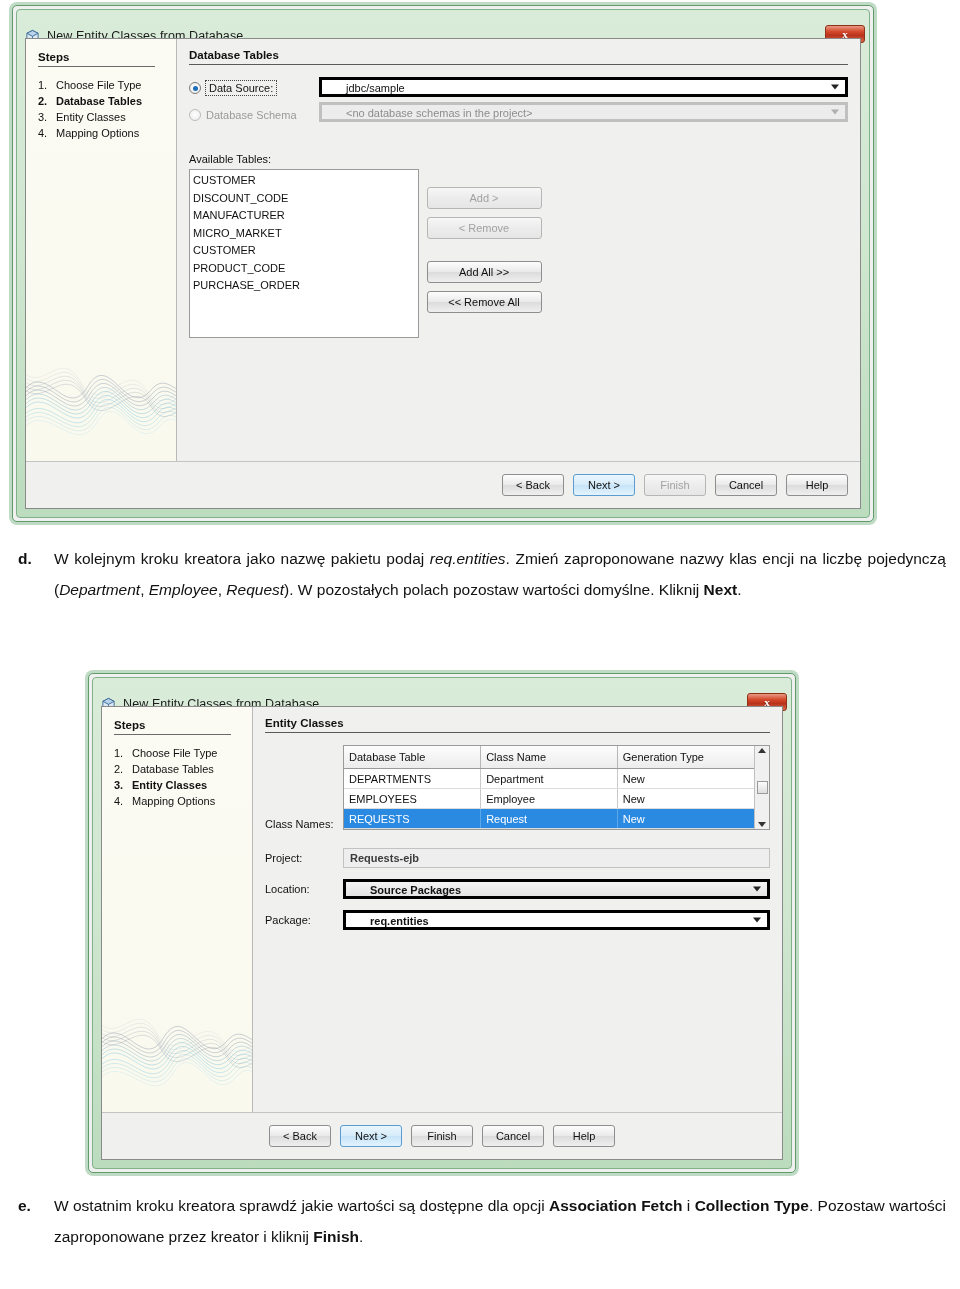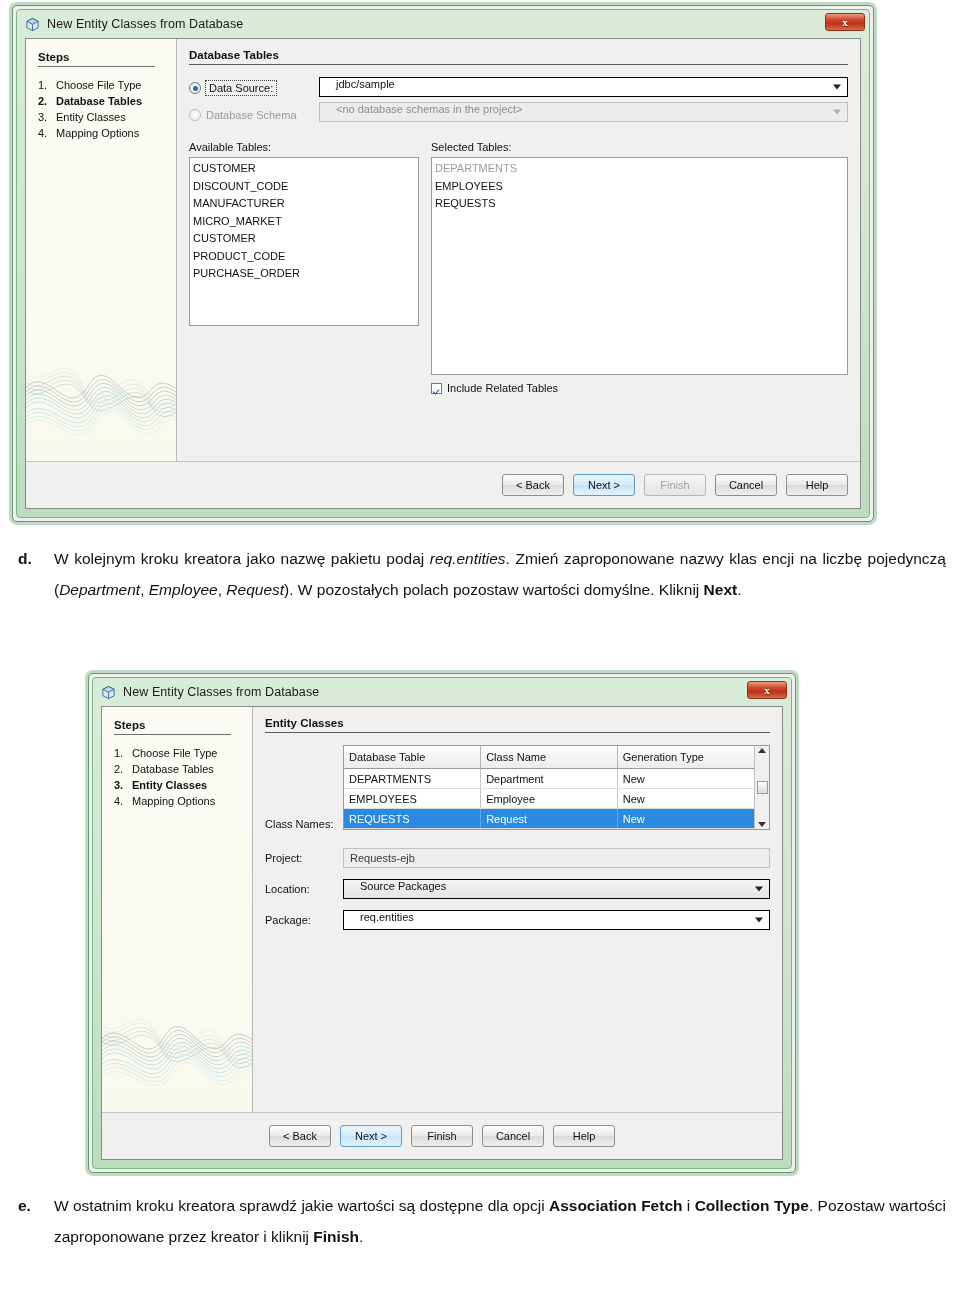"New Entity Classes from Database" .titlebar { top: 0 -> 12px }
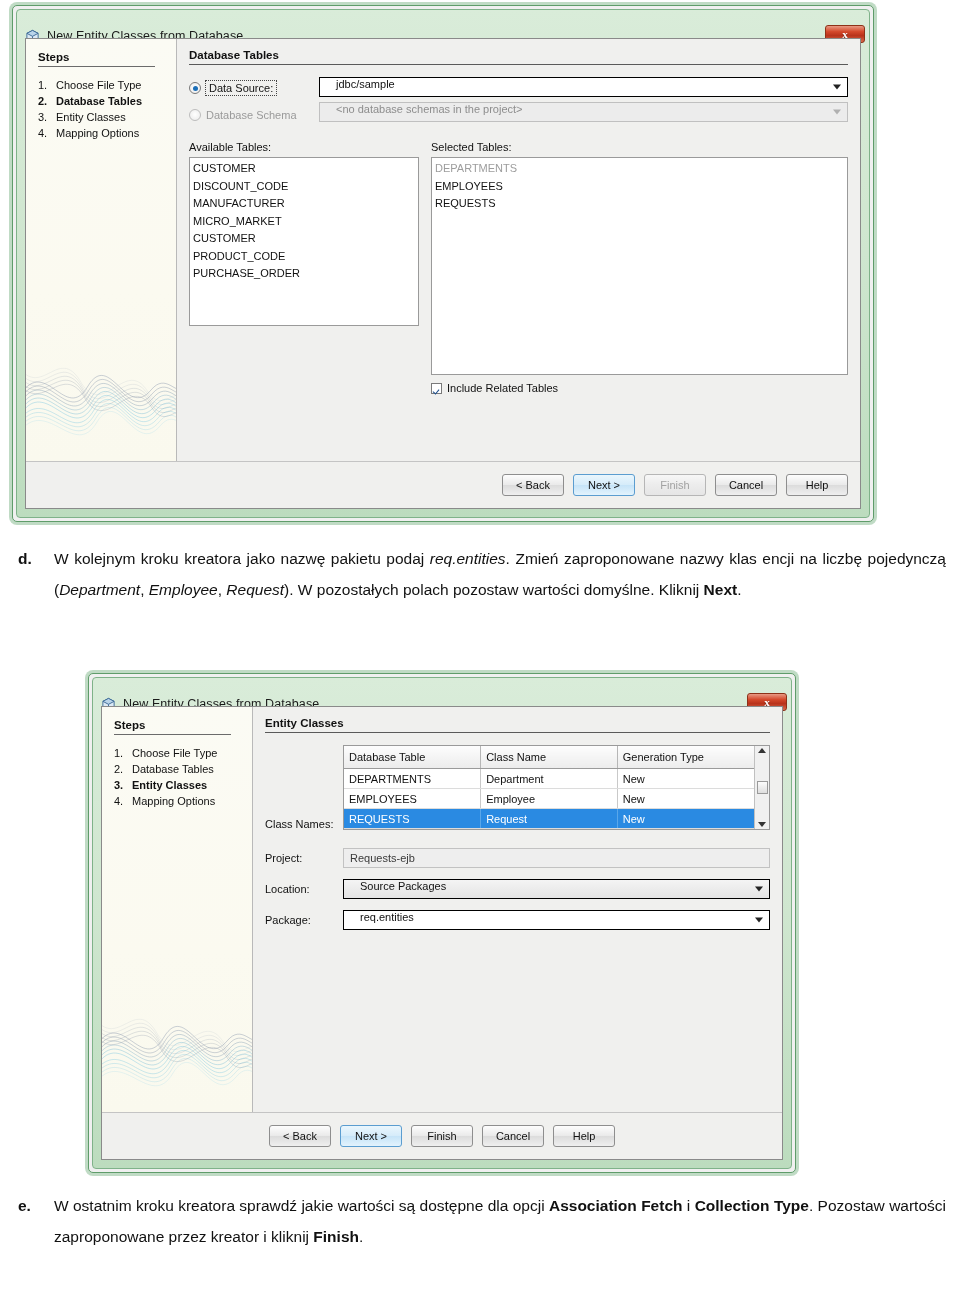"jdbc/sample" .combo { align-items: flex-start -> flex-end; border: 1px solid #000000 -> 3px solid #000000; padding-left: 16px -> 24px }
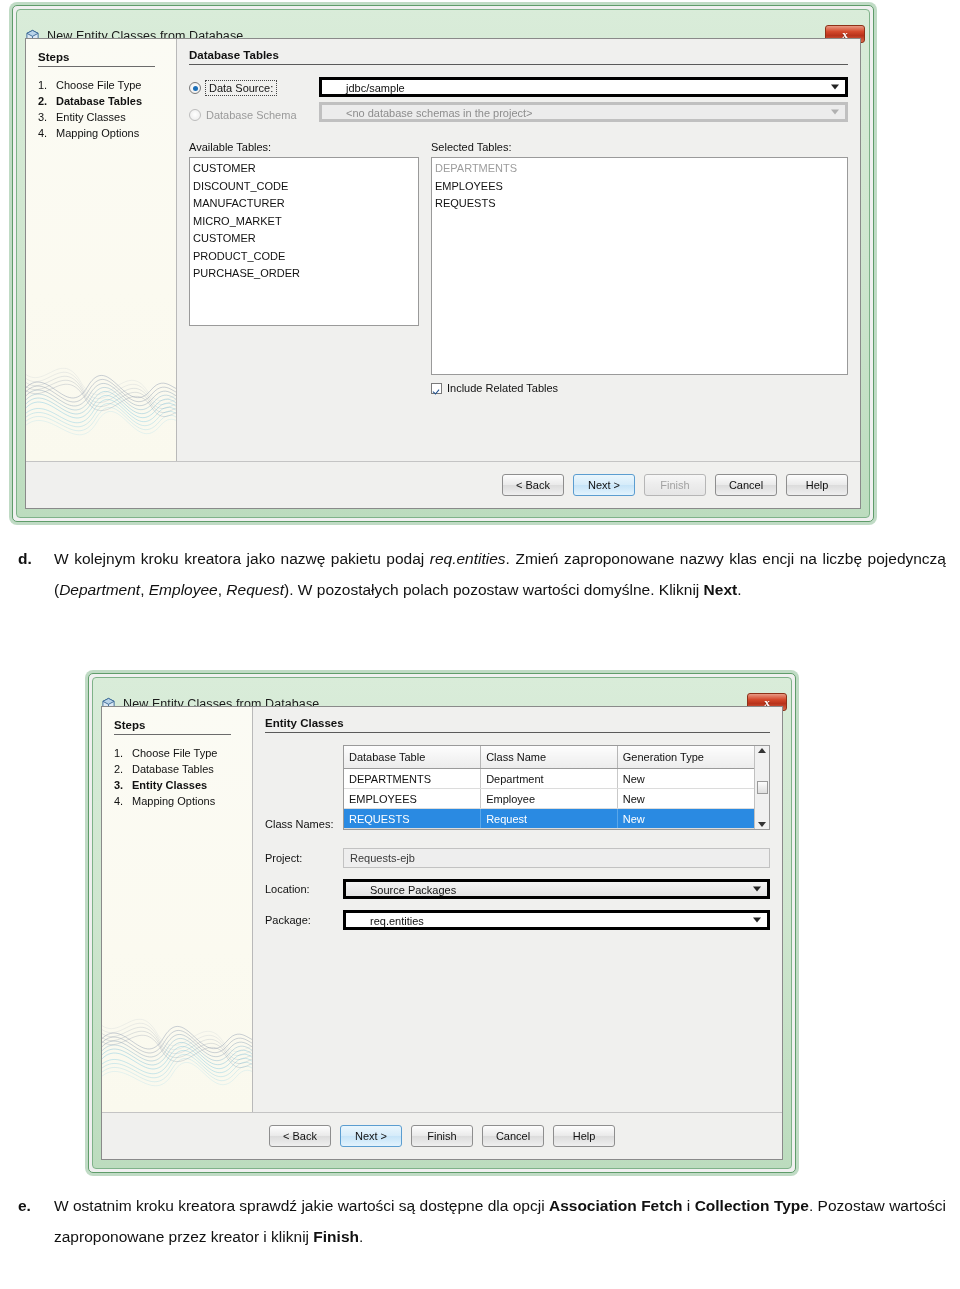"Available Tables:" .lists-row { gap: 12px -> none; margin-top: 10px -> 22px }
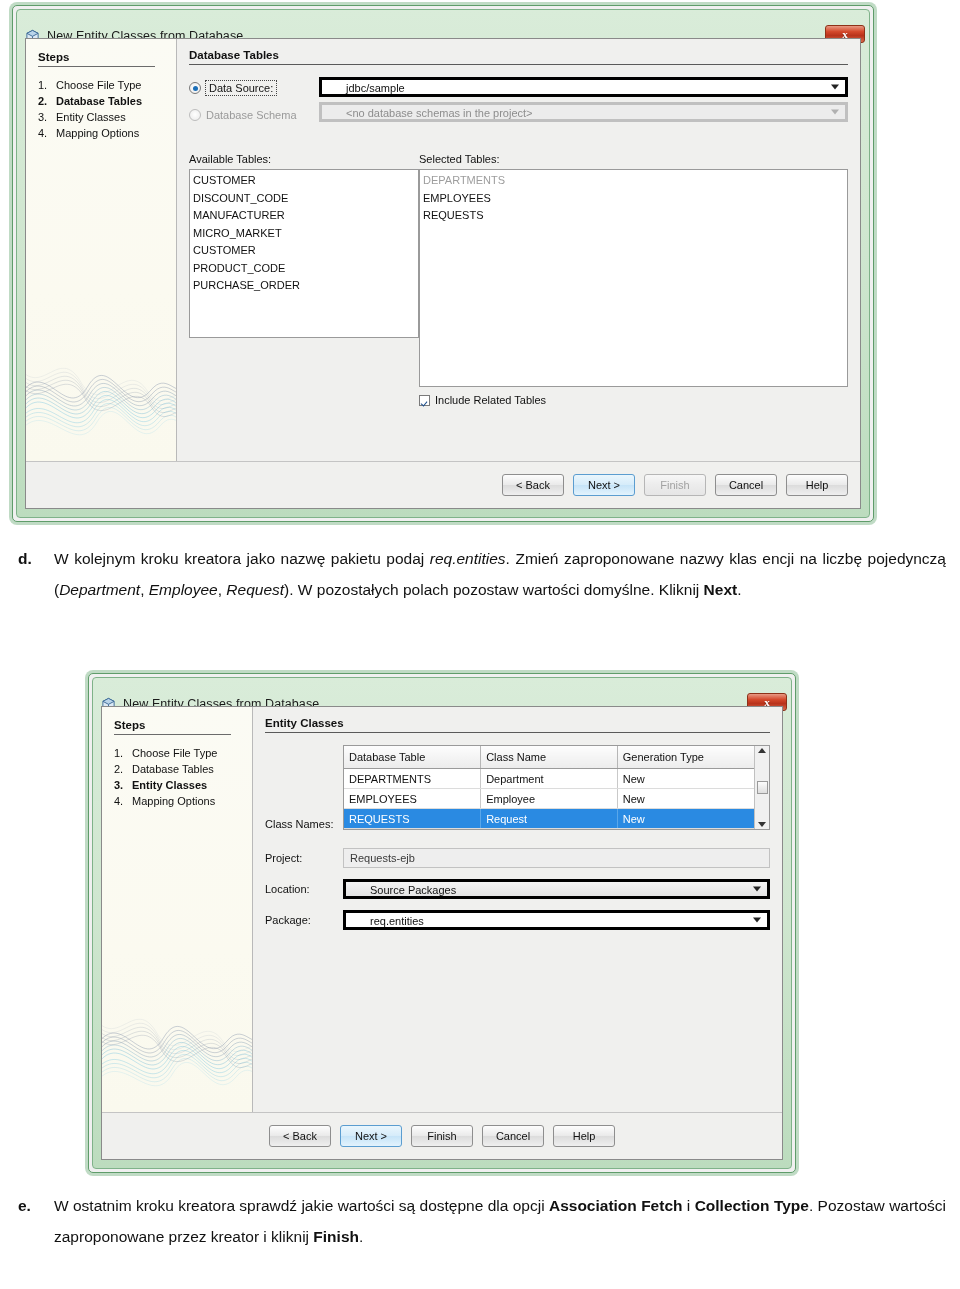"Selected Tables:" div.sel-col { html: <div> <div>Selected Tables:</div> <div> <div>DEPARTMENTS</div> <div>EMPLOYEES</div> <div>REQUESTS</div> </div> <div> <span></span> <span>Include Related Tables</span> </div> </div> -> none }
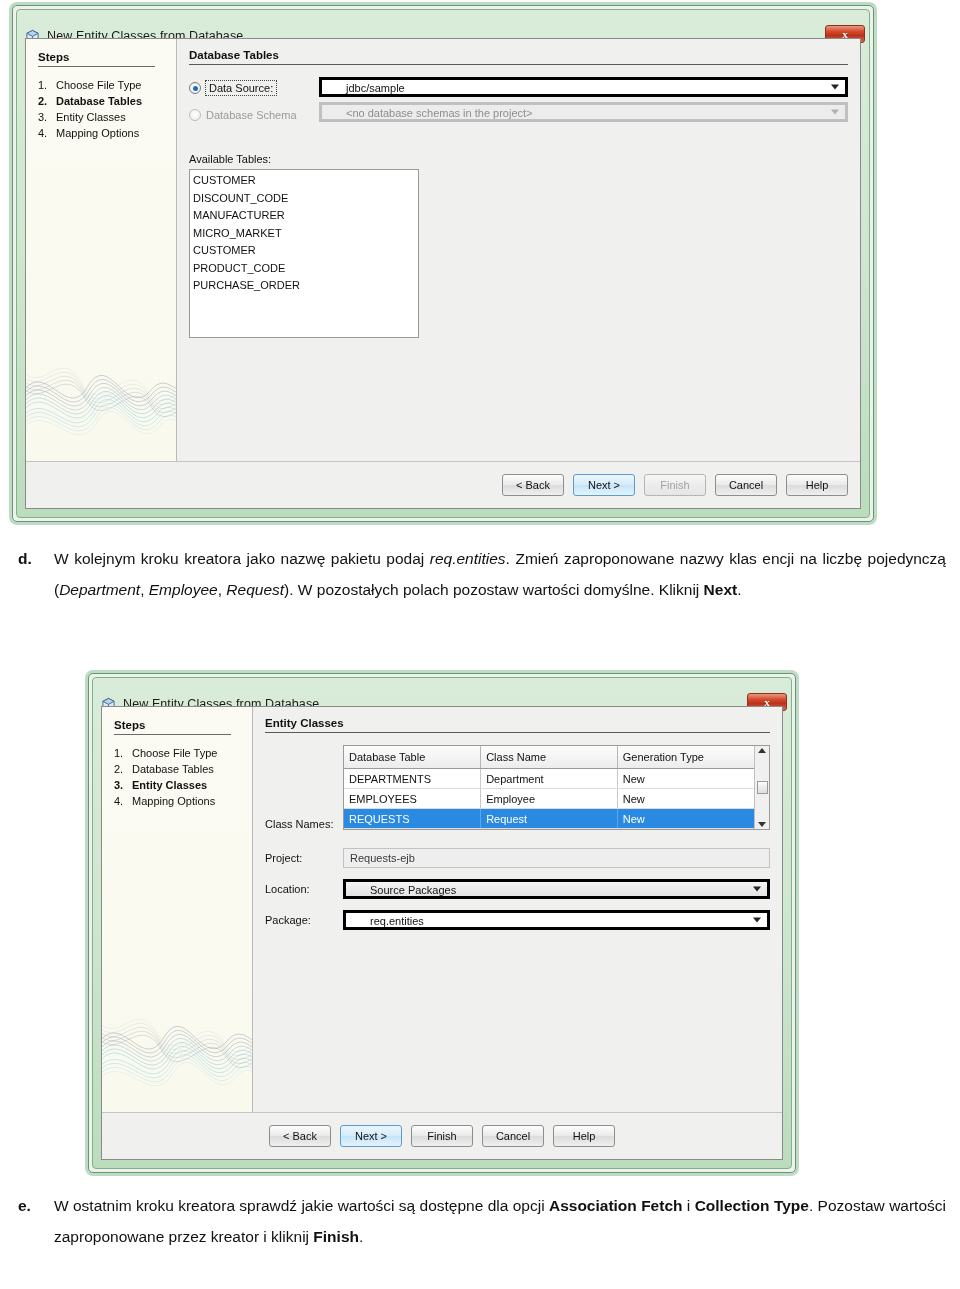"Add >" div.mid-col { html: none -> <div> <div>Add &gt;</div> <div>&lt; Remove</div> <div>Add All &gt;&gt;</div> <div>&lt;&lt; Remove All</div> </div> }
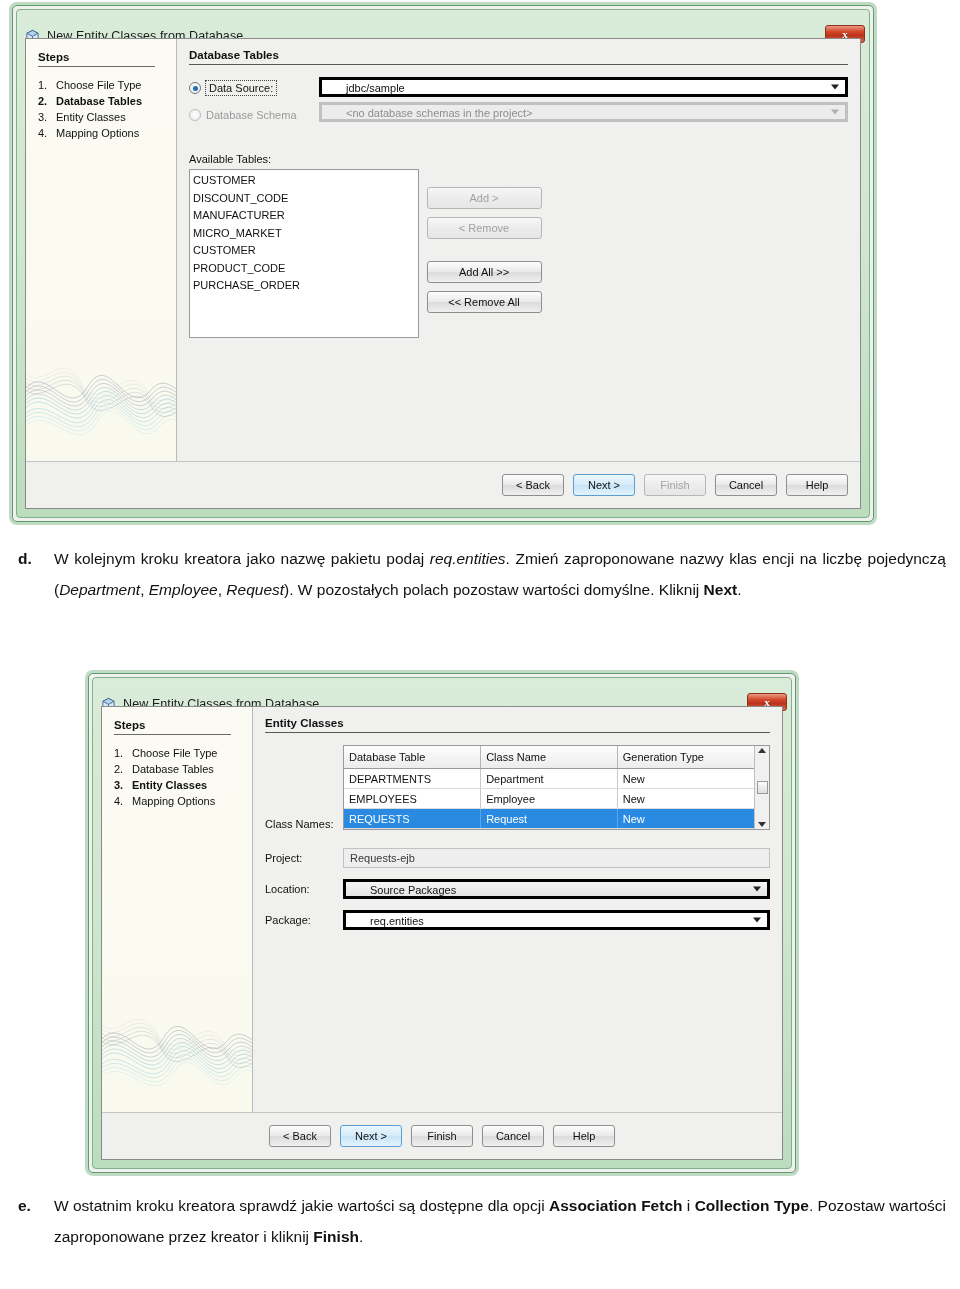"Requests-ejb" .d2-field .ctl { font-weight: none -> bold }
